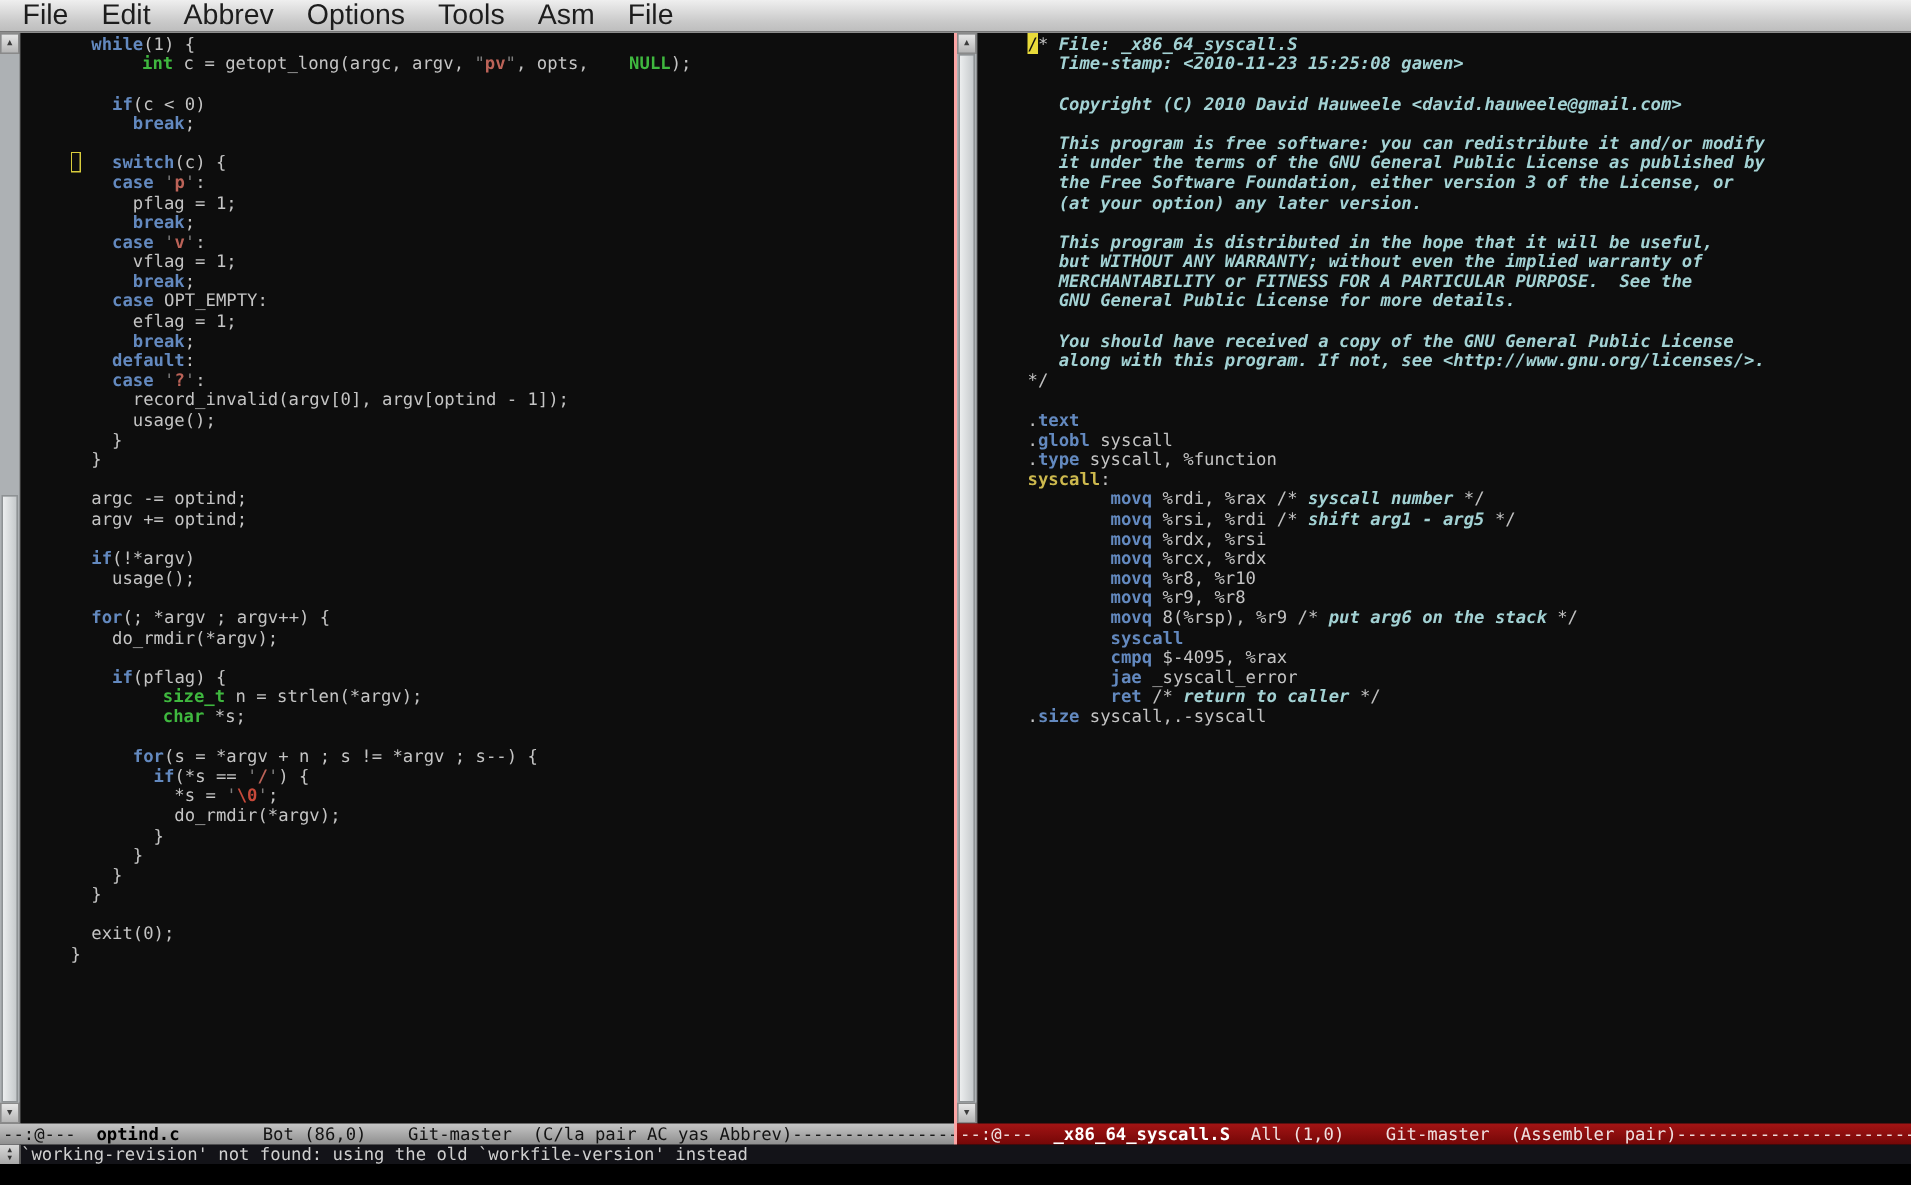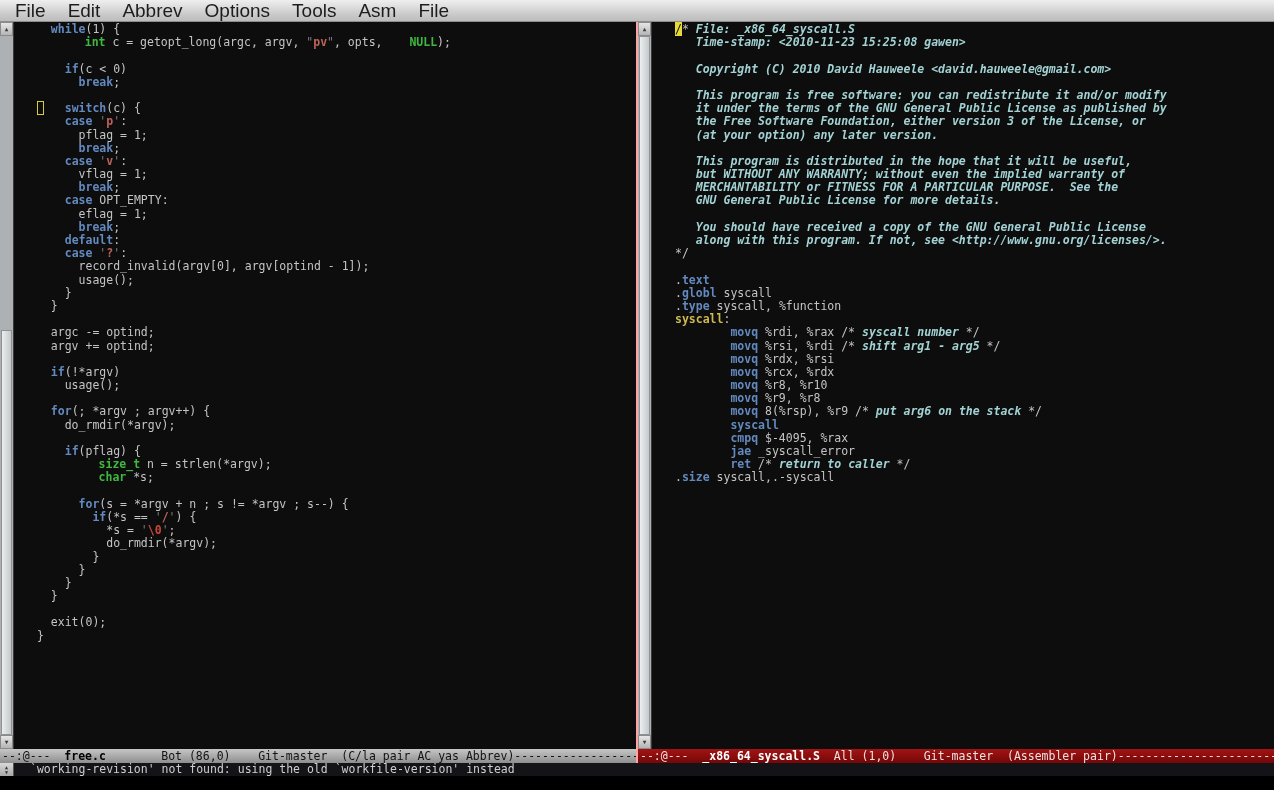"while(1) {" .text { padding: 1px 0 0 23px -> 1px 0 0 33px }
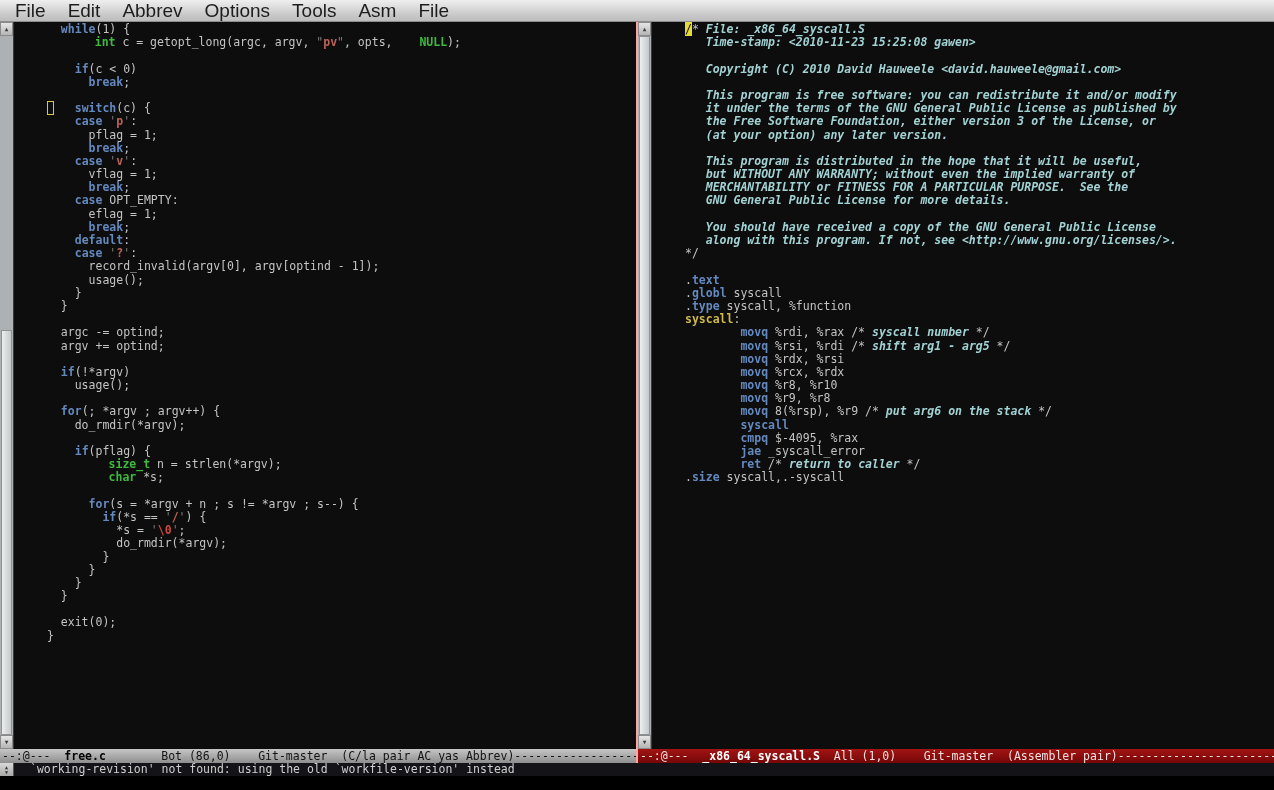"free.c" span.ml-buf { text: free.c -> optind.c }
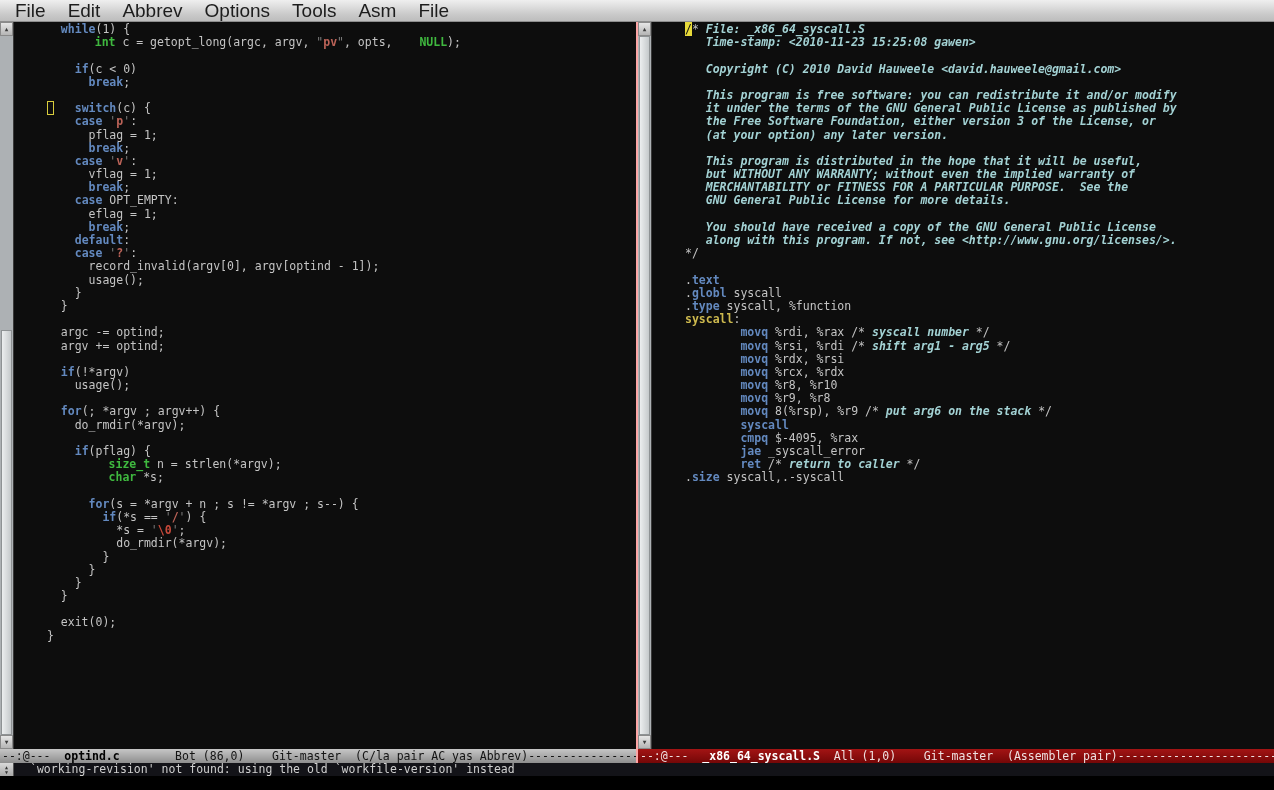"`working-revision' not found: using the" .echo-text { padding-left: 16px -> 0 }
